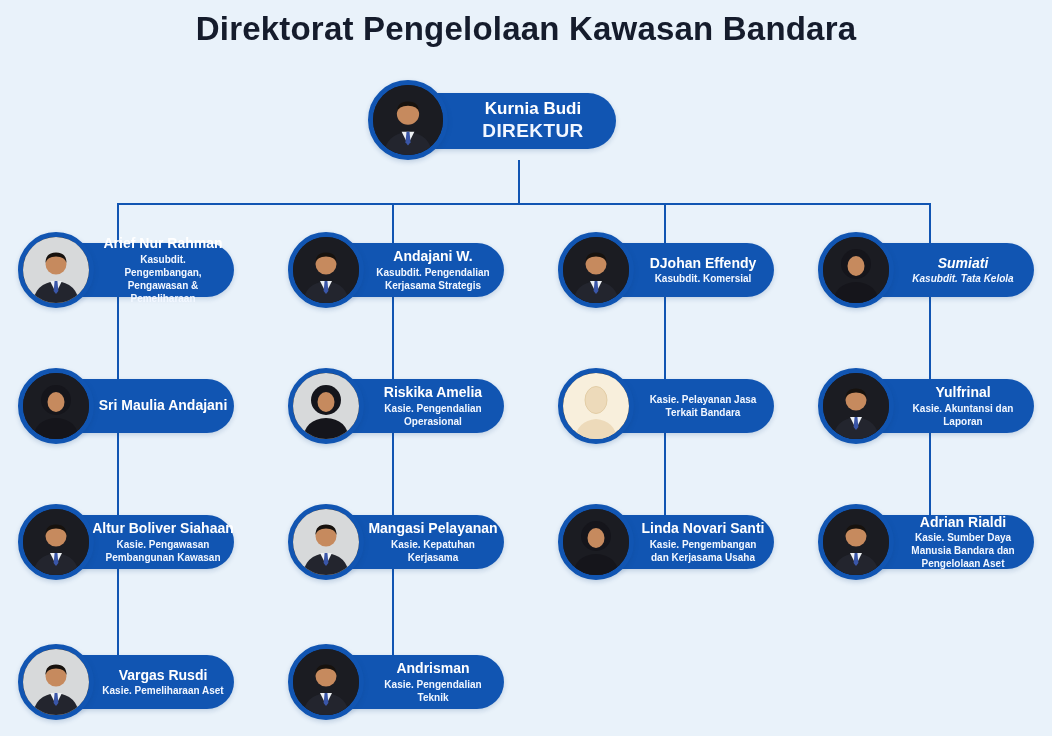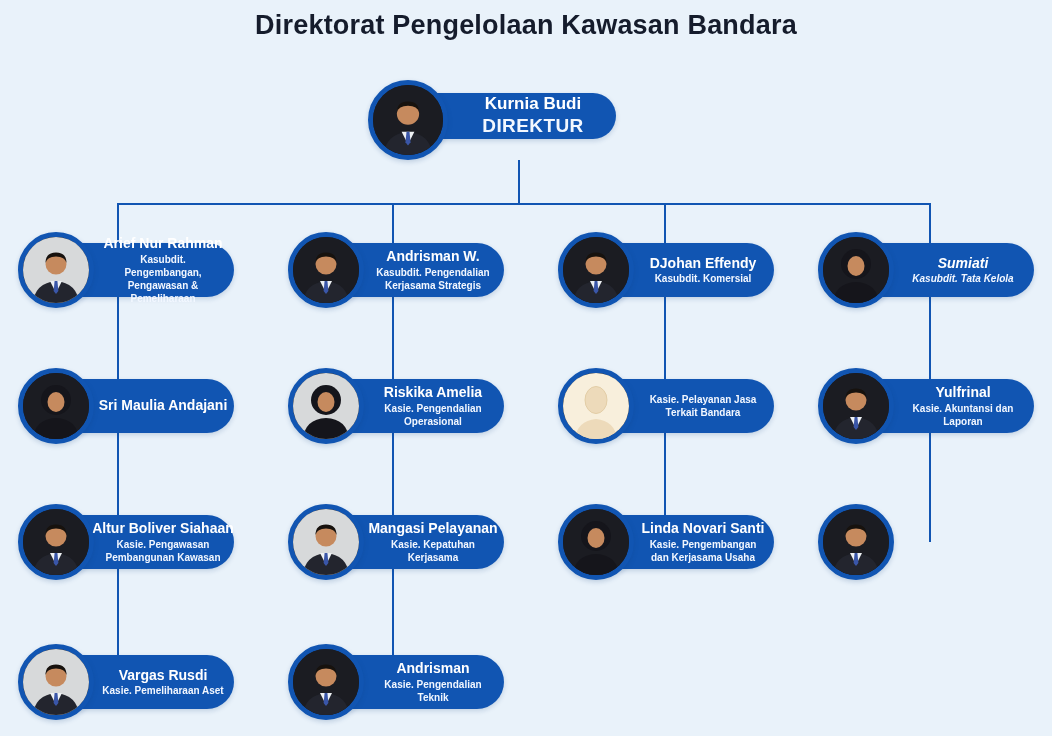"Direktorat Pengelolaan Kawasan Bandara" .page-title { font-size: 27px -> 33px }
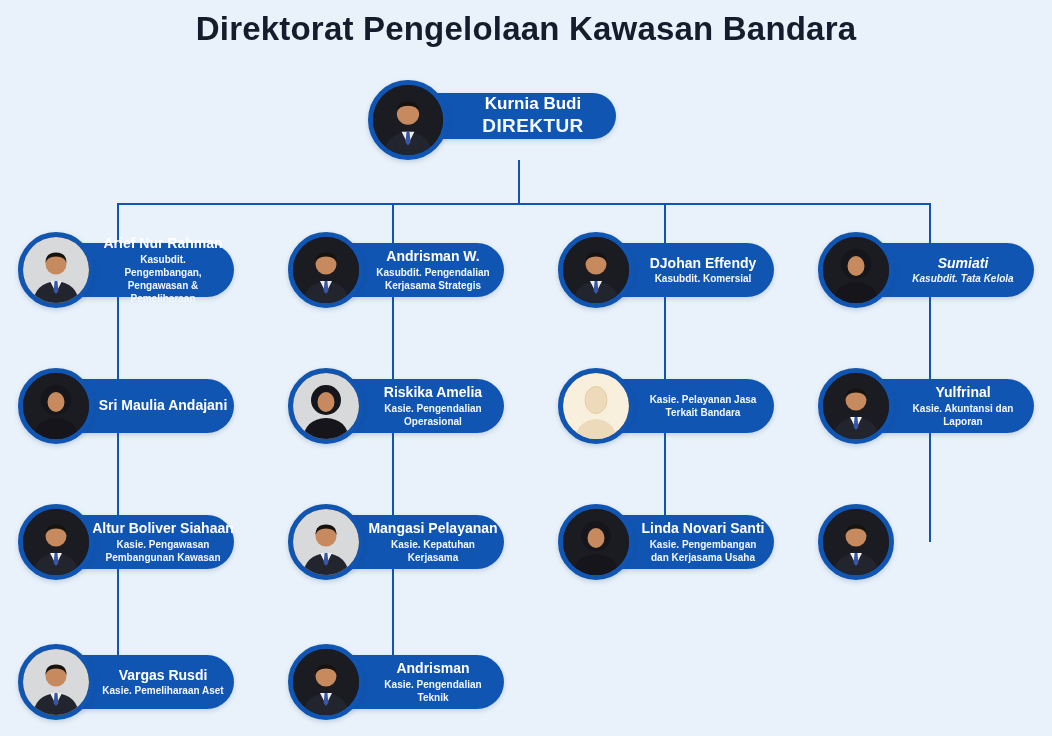"Kurnia Budi" .node.director .pill { height: 46px -> 56px }
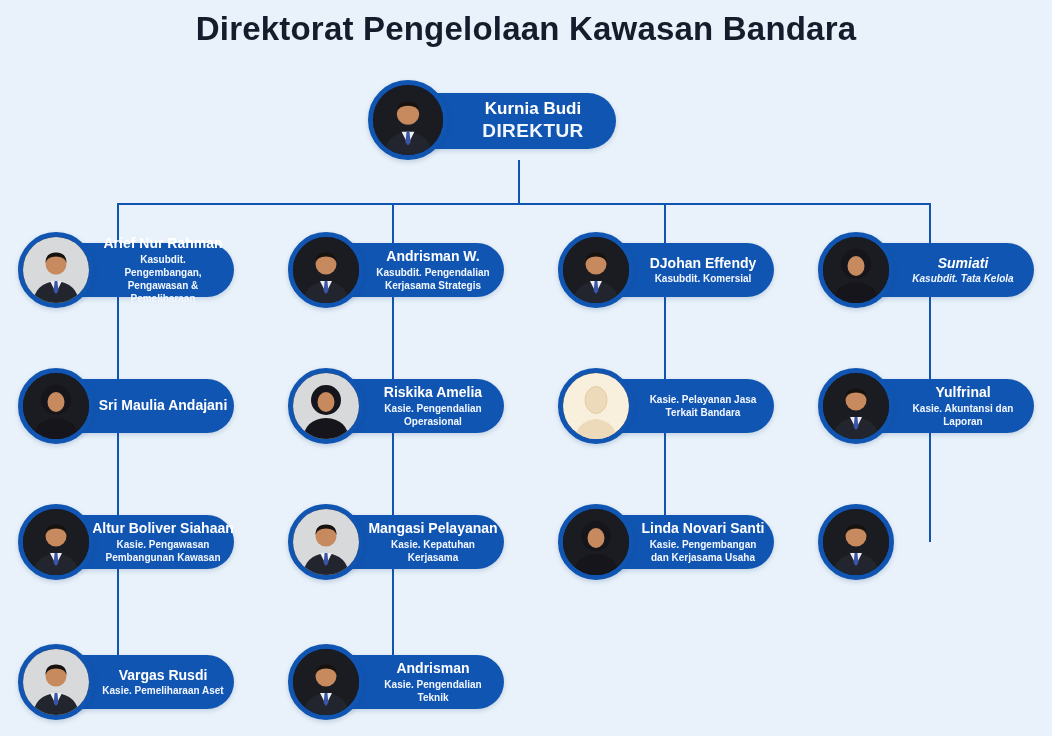"Andrisman W." div.name { text: Andrisman -> Andajani }
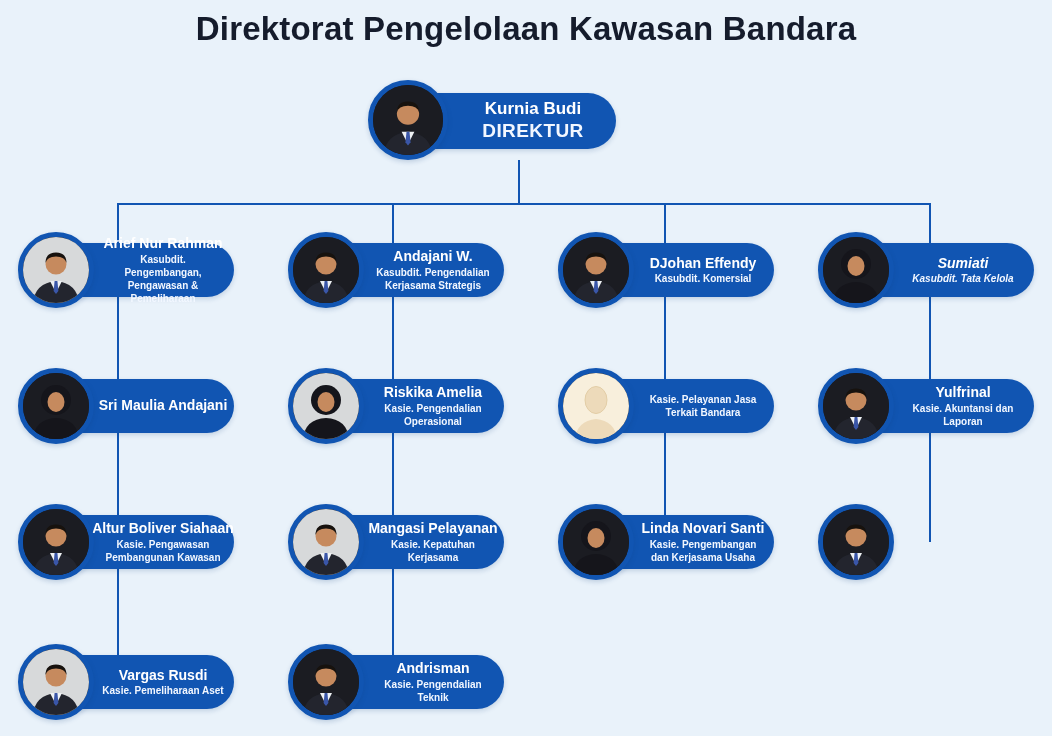"Adrian Rialdi" div.pill { html: none -> <div> <div>Adrian Rialdi</div> <div>Kasie. Sumber Daya Manusia Bandara dan Pengelolaan Aset</div> </div> }
